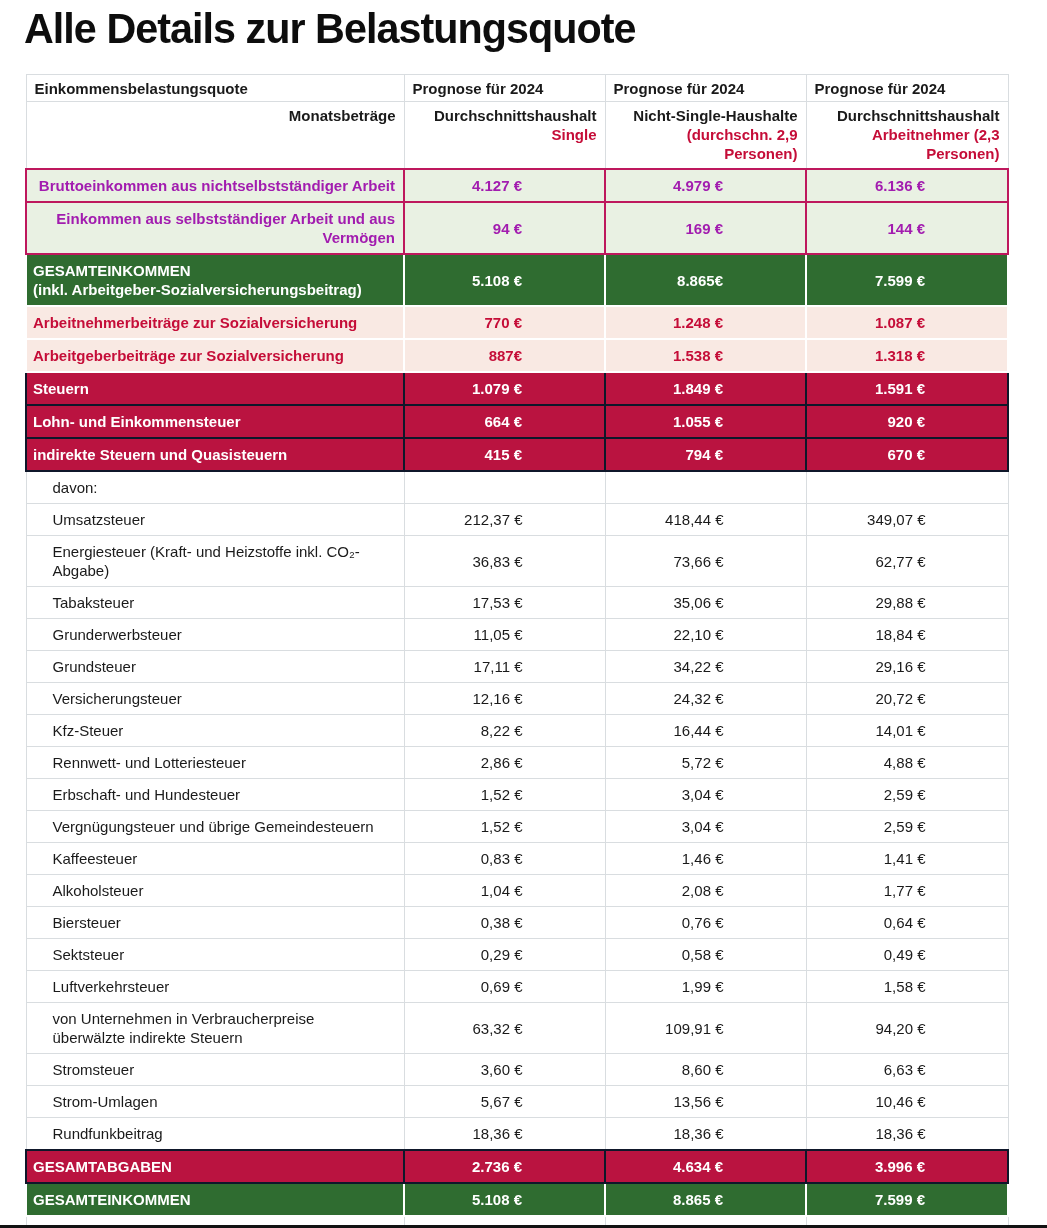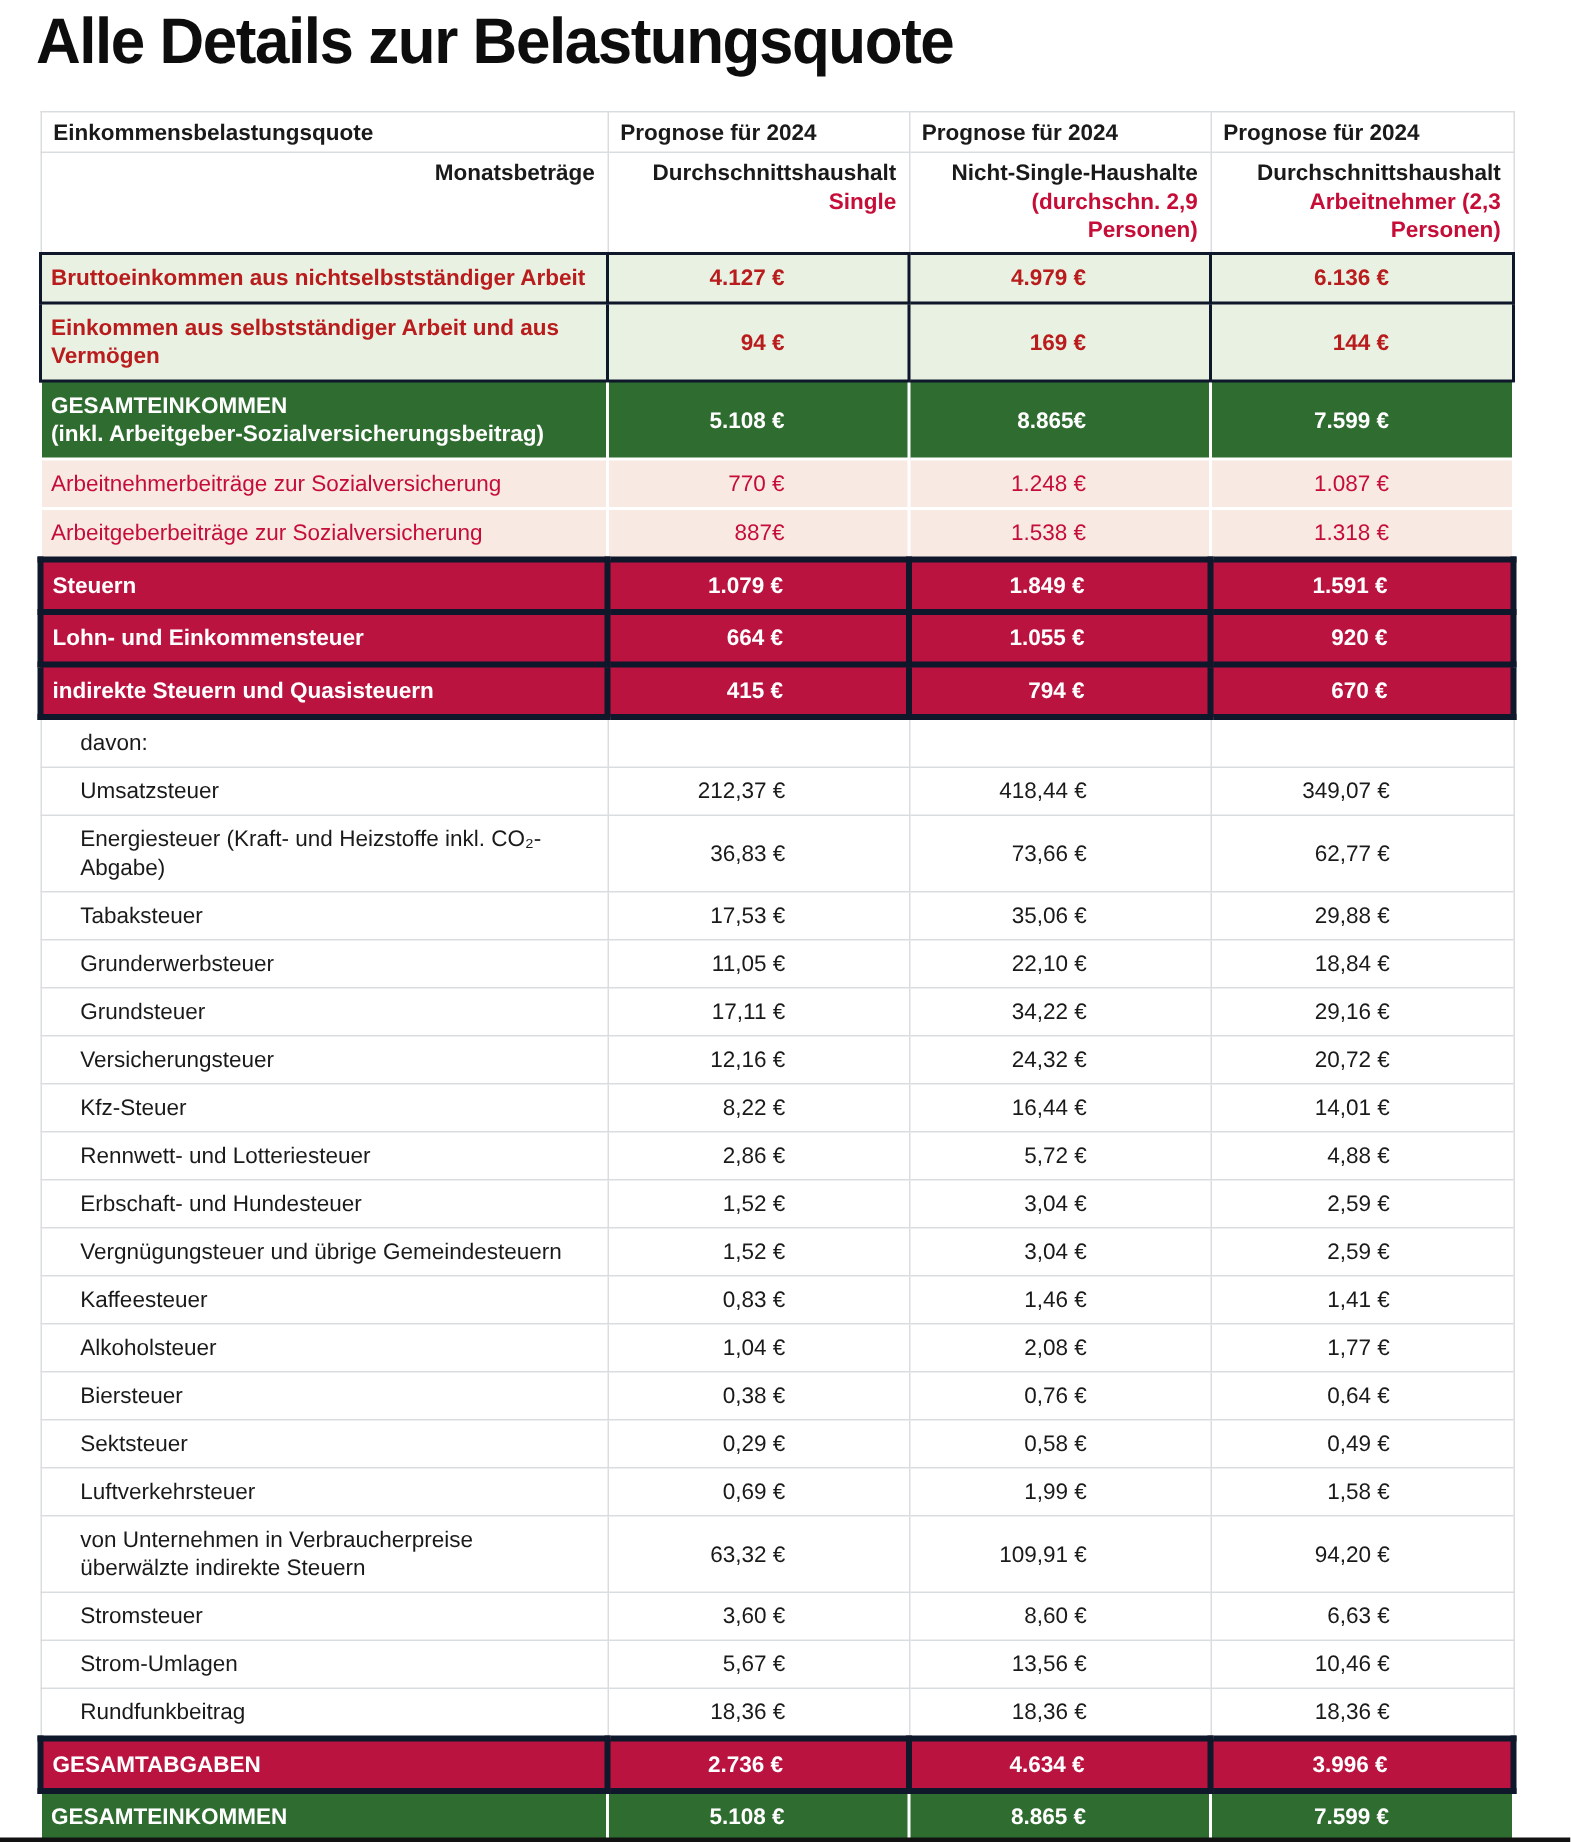"Bruttoeinkommen aus nichtselbstständiger" tr.row-light-green td { border: 2px solid #0f172a -> 2px solid #be185d; color: #b91c1c -> #a21caf; text-align: none -> right }
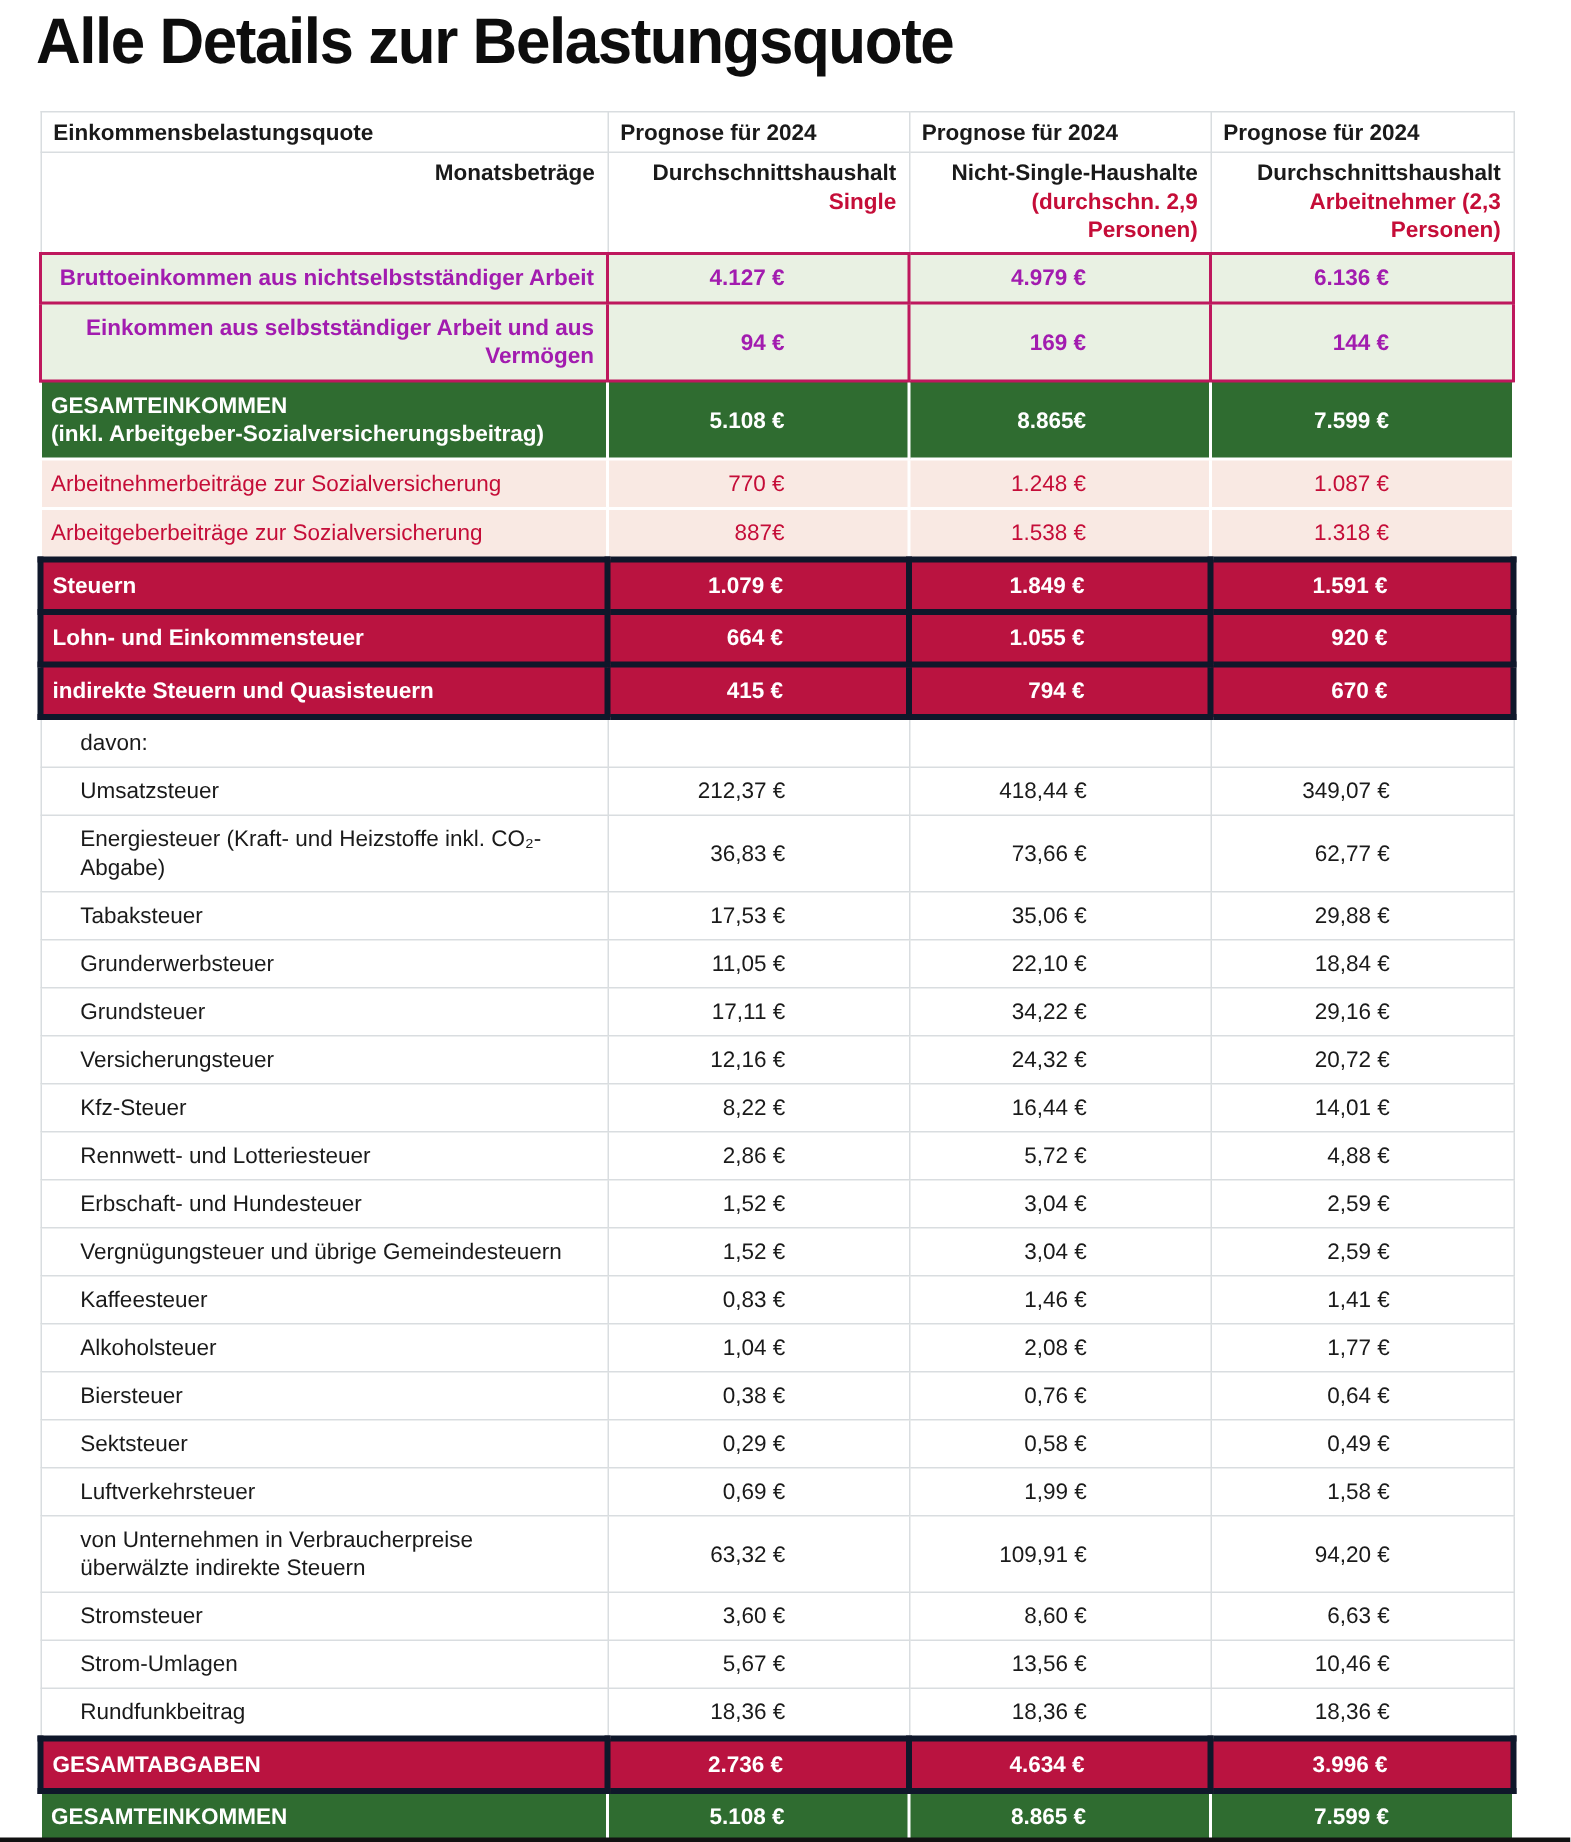"Arbeitnehmerbeiträge zur" tr.row-light-red td { font-weight: normal -> bold }
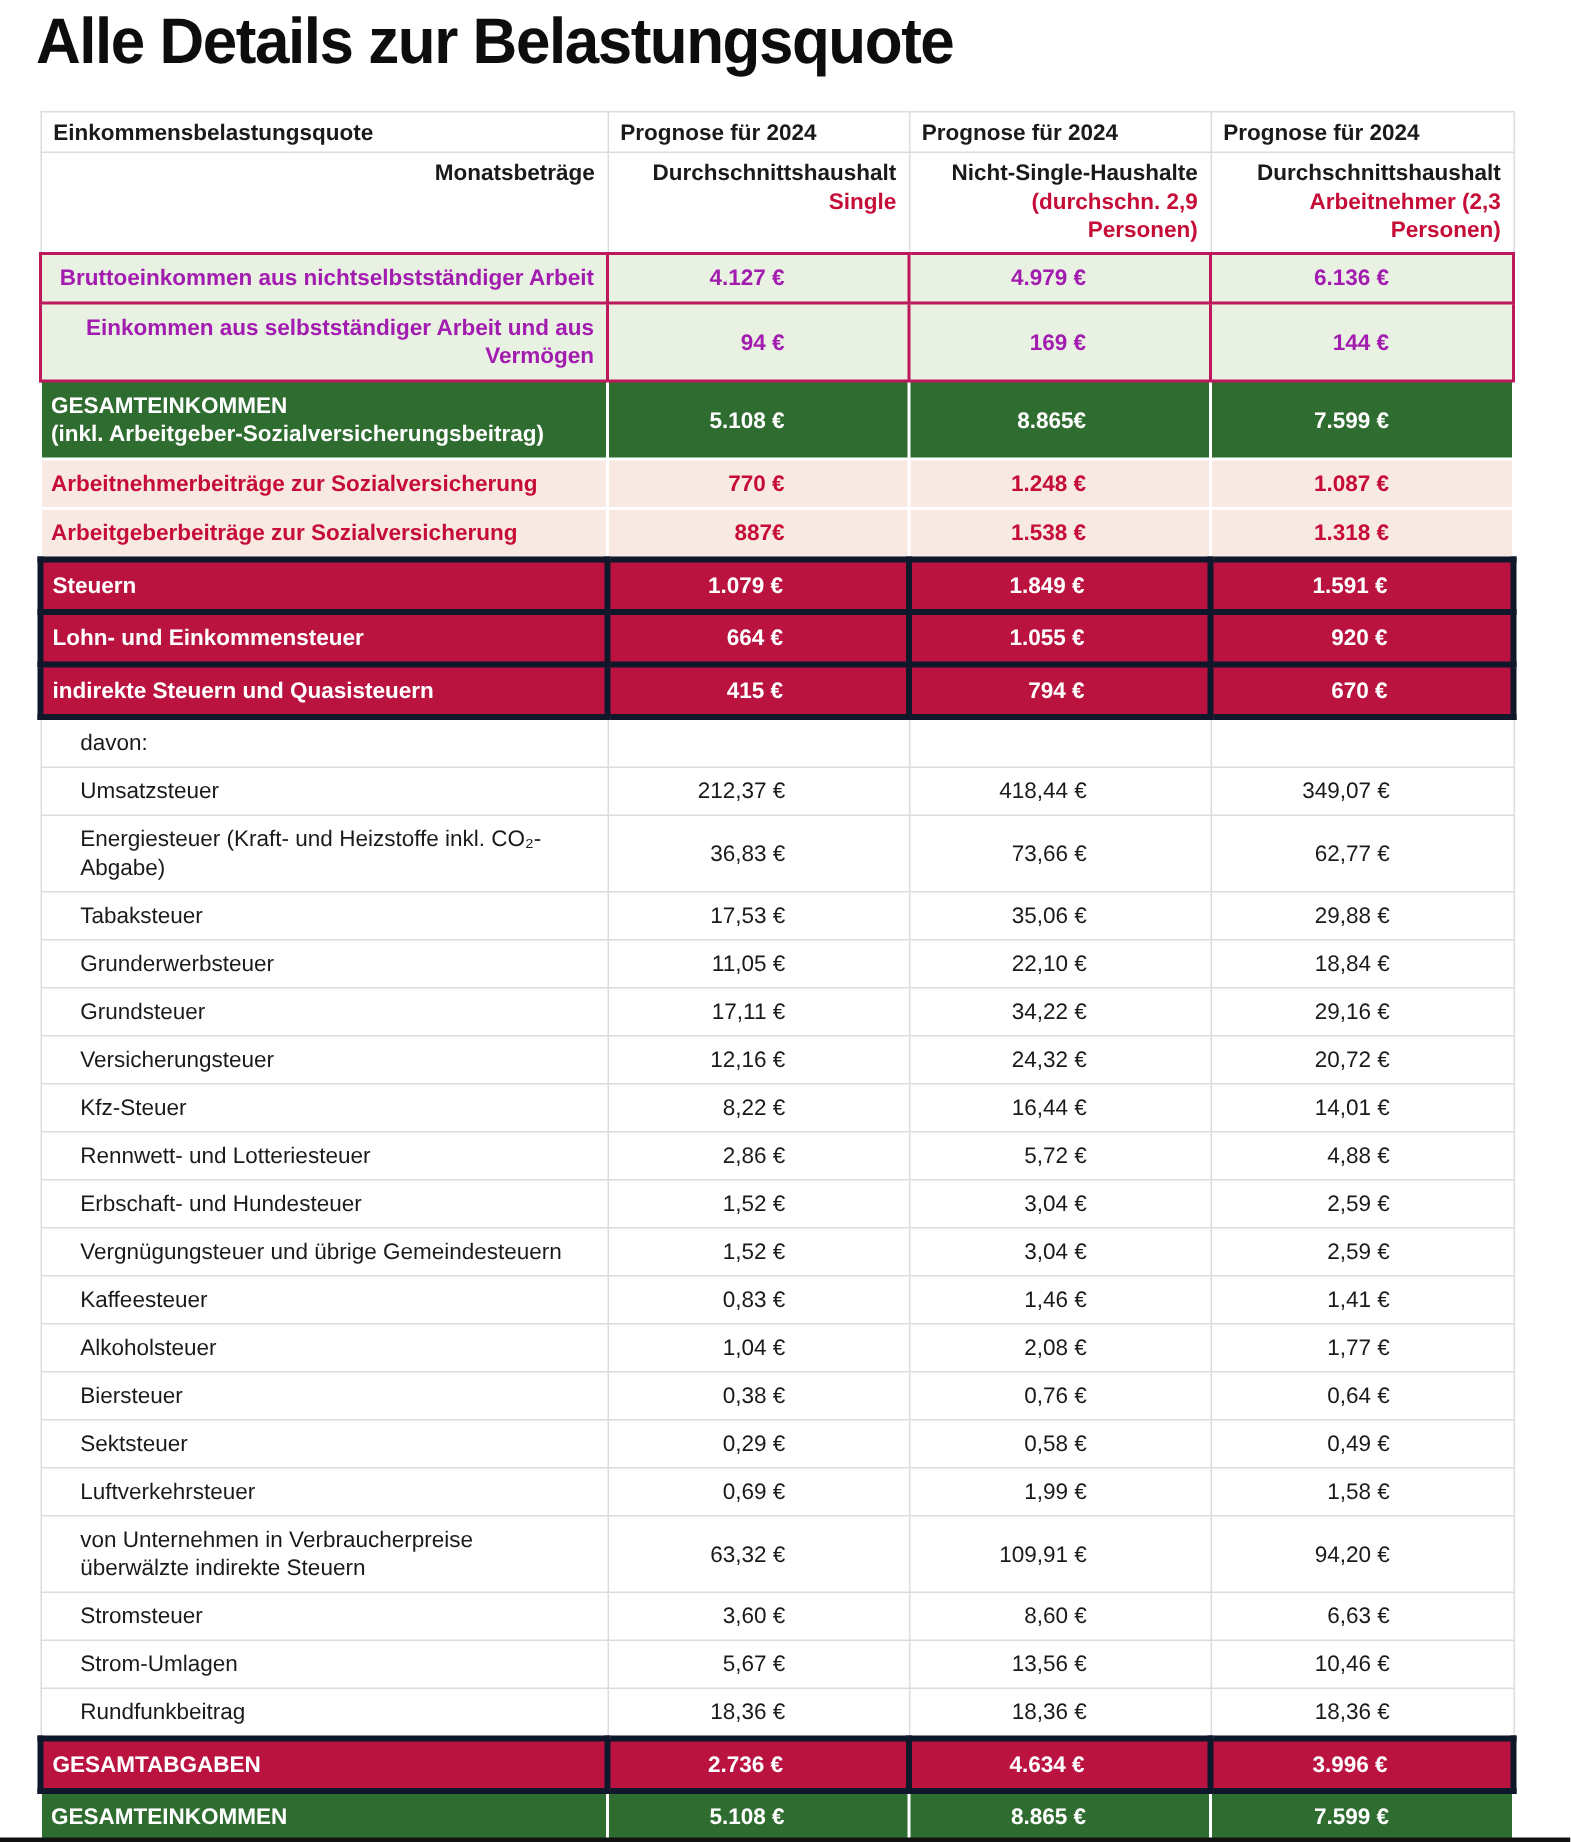"Steuern" tr.row-dark-red td { border: 4px solid #0f172a -> 2px solid #0f172a }
